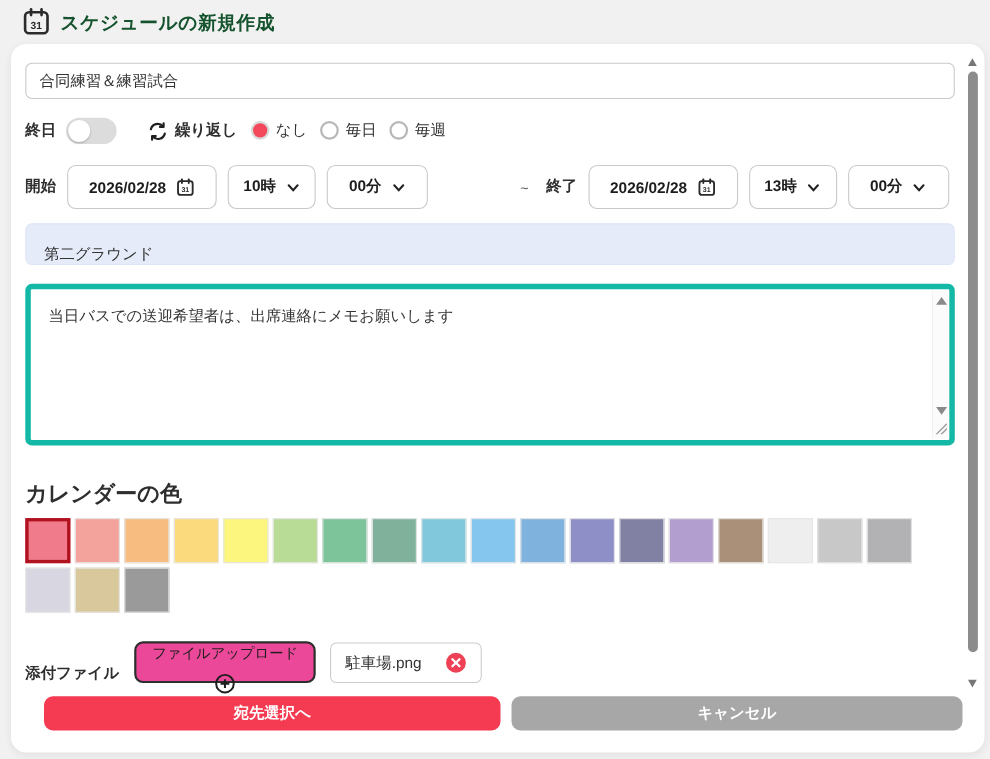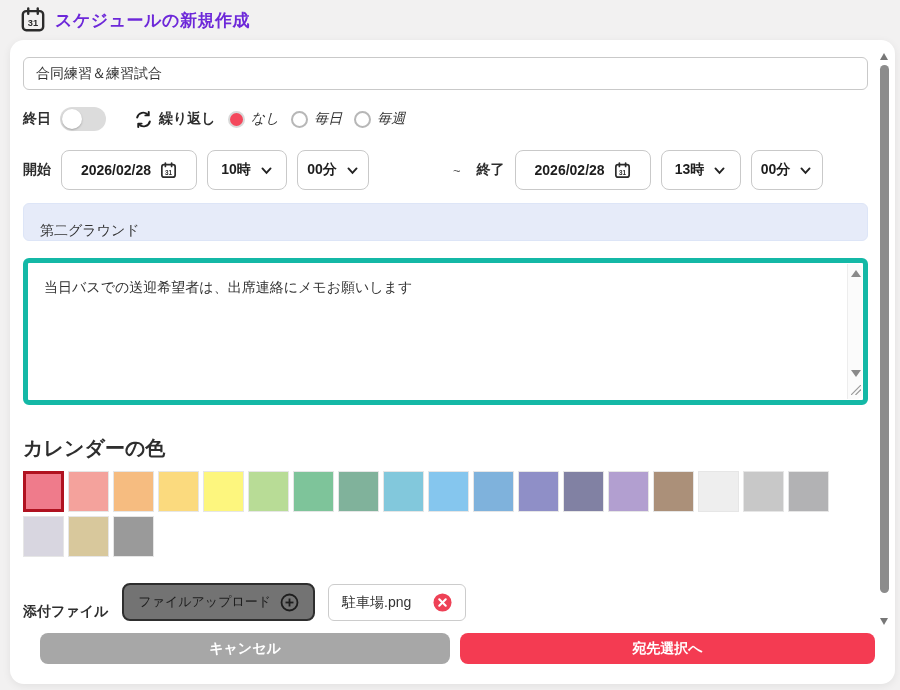"スケジュールの新規作成" .header-title { color: #6d28d9 -> #14532d }
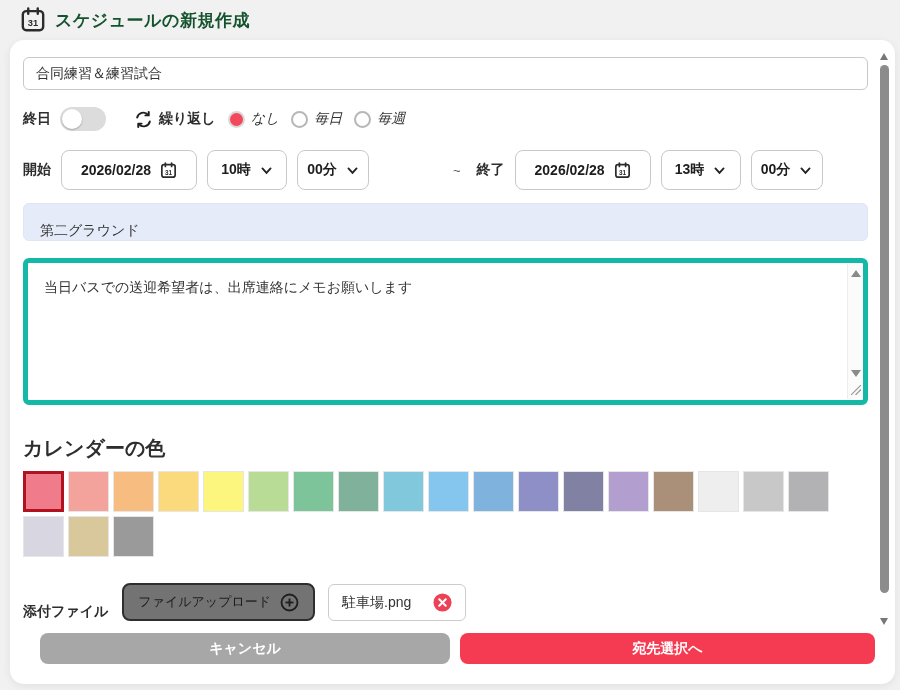"なし" .radio-opt { align-items: flex-end -> flex-start; font-style: italic -> none }
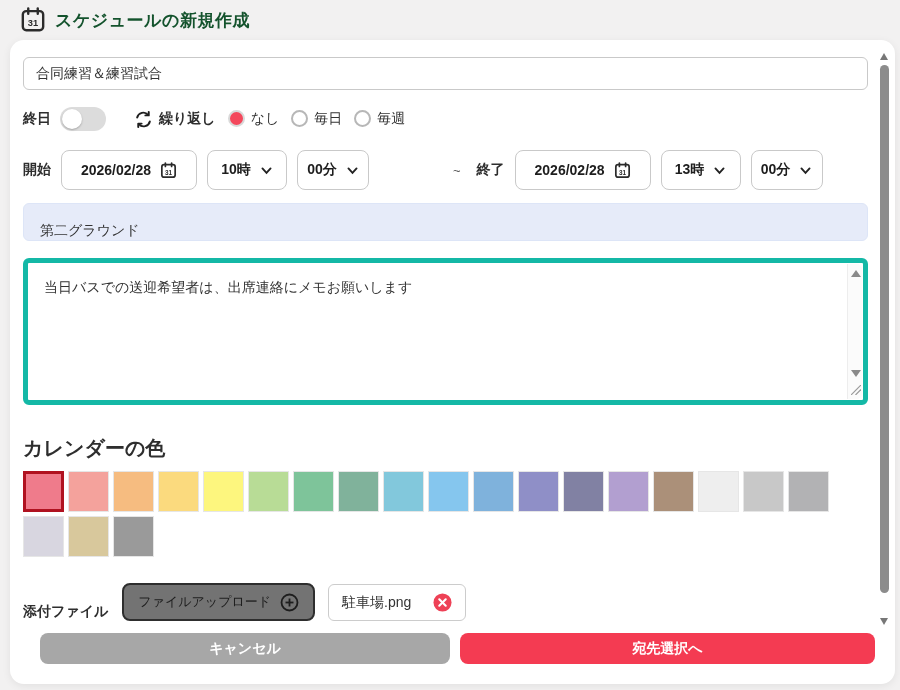"00分" .box-min { width: 72px -> 92px }
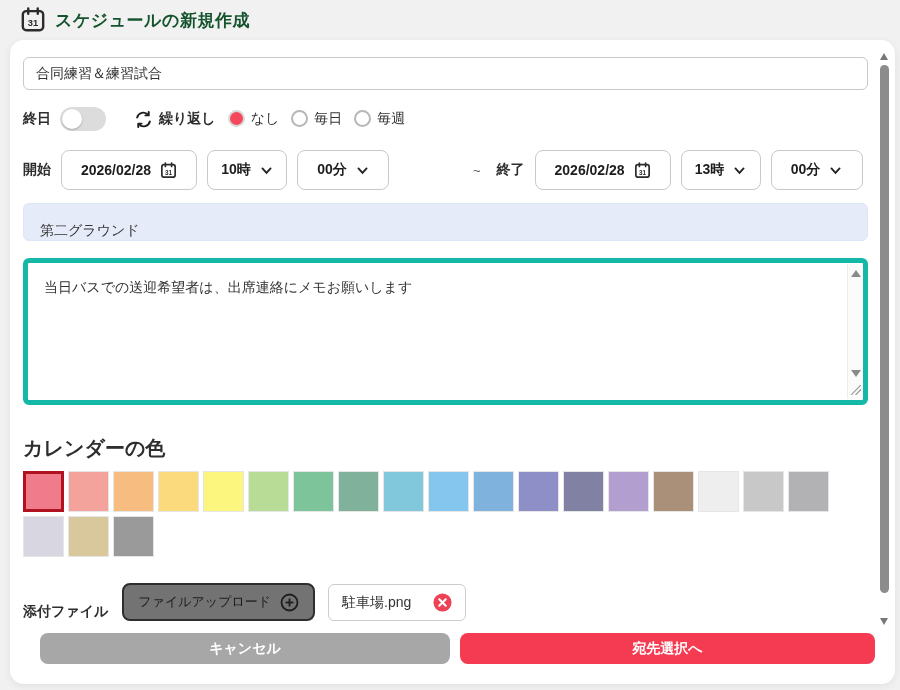"ファイルアップロード" .upload-btn { background: #737373 -> #ec4899; flex-direction: none -> column }
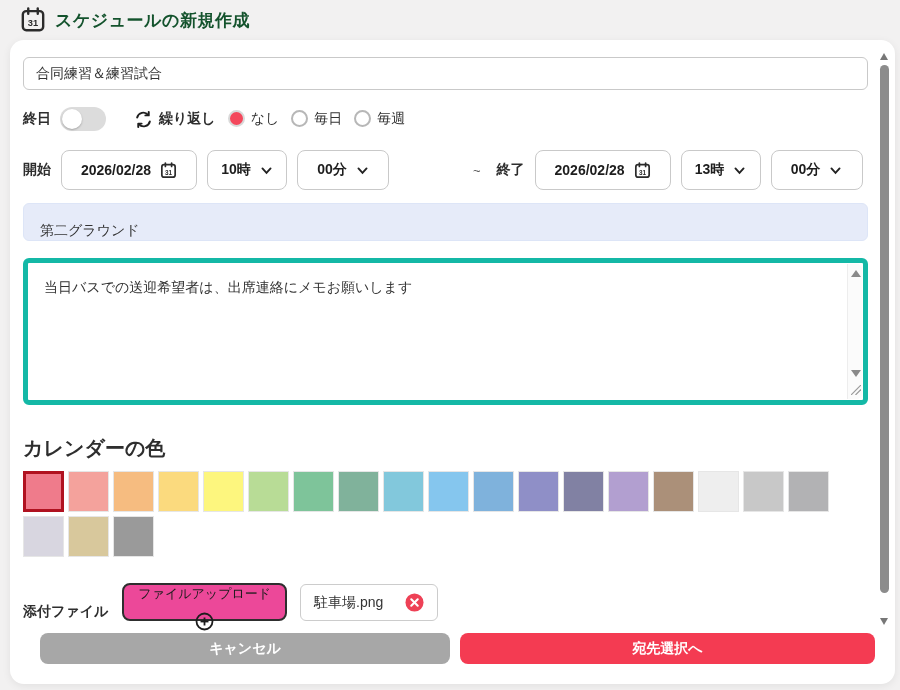"キャンセル" button.btn { order: before "宛先選択へ" -> after "宛先選択へ" }
